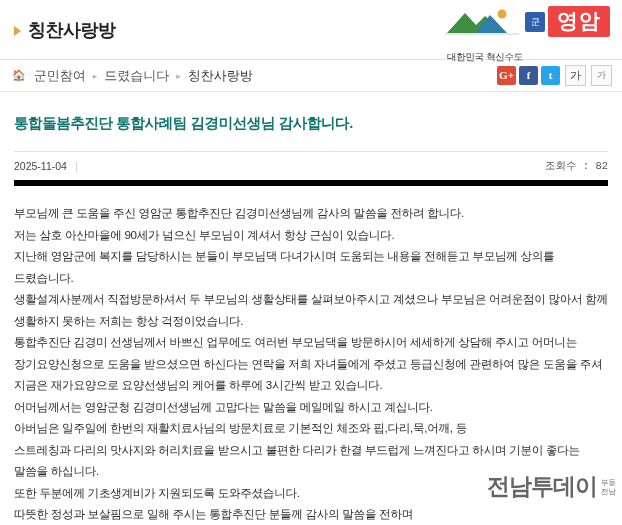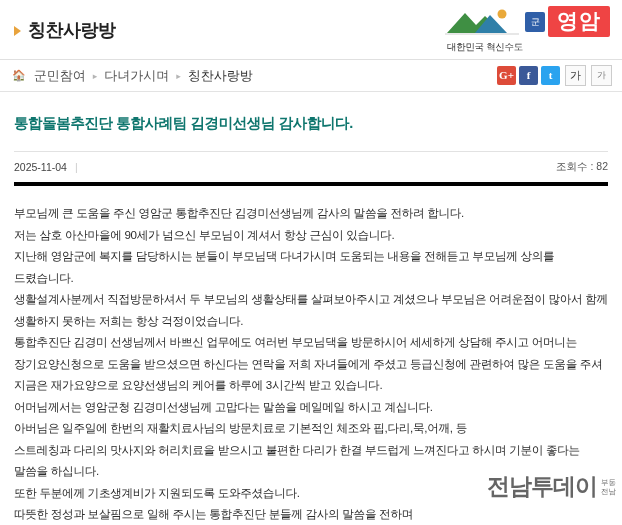"대한민국 혁신수도" .brand-sub { margin-top: 4px -> 14px }
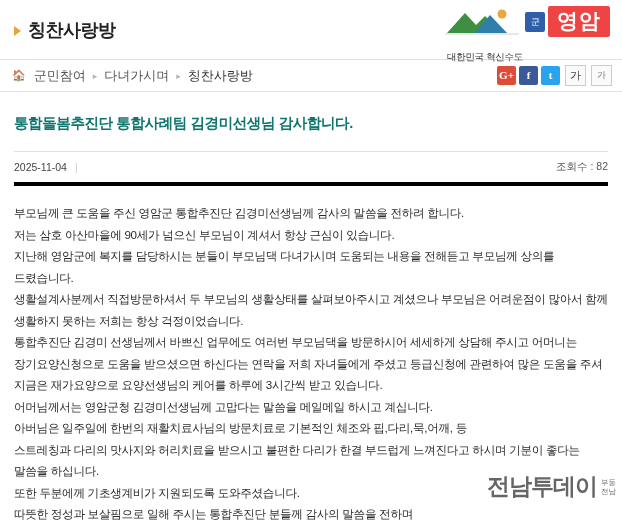"다녀가시며" span.crumb { text: 다녀가시며 -> 드렸습니다 }
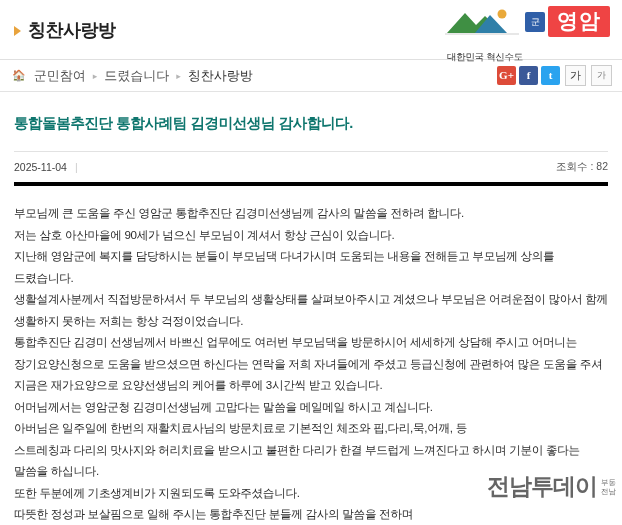"2025-11-04" .art-meta { border-bottom: 4px solid #000000 -> 6px solid #000000 }
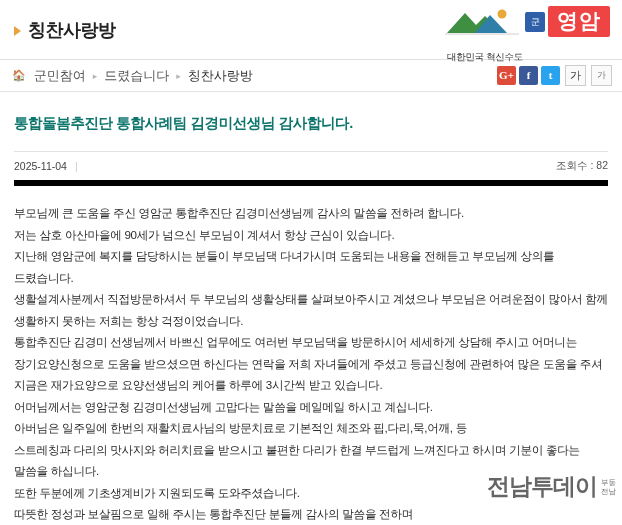"조회수 : 82" .meta-views { font-family: none -> Liberation Mono, monospace }
